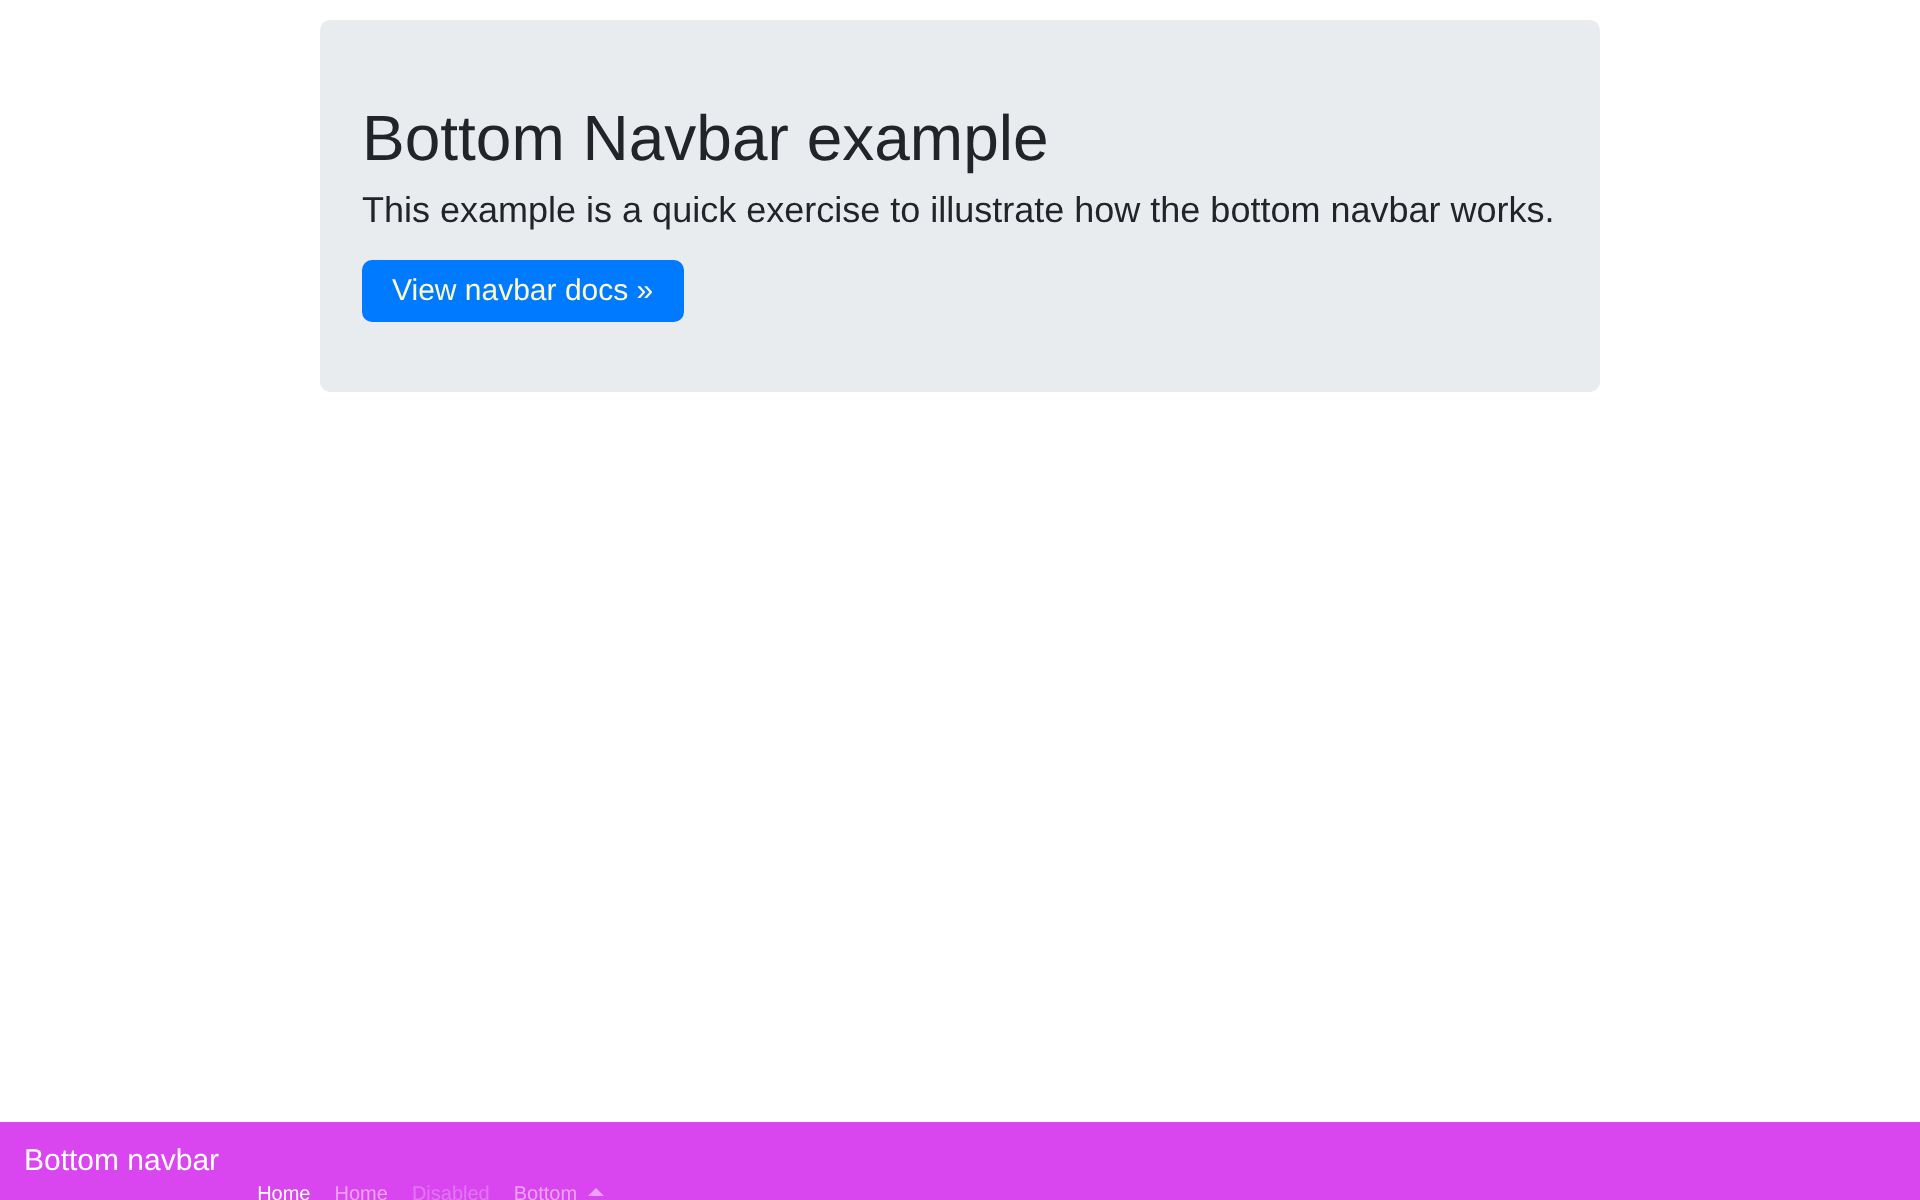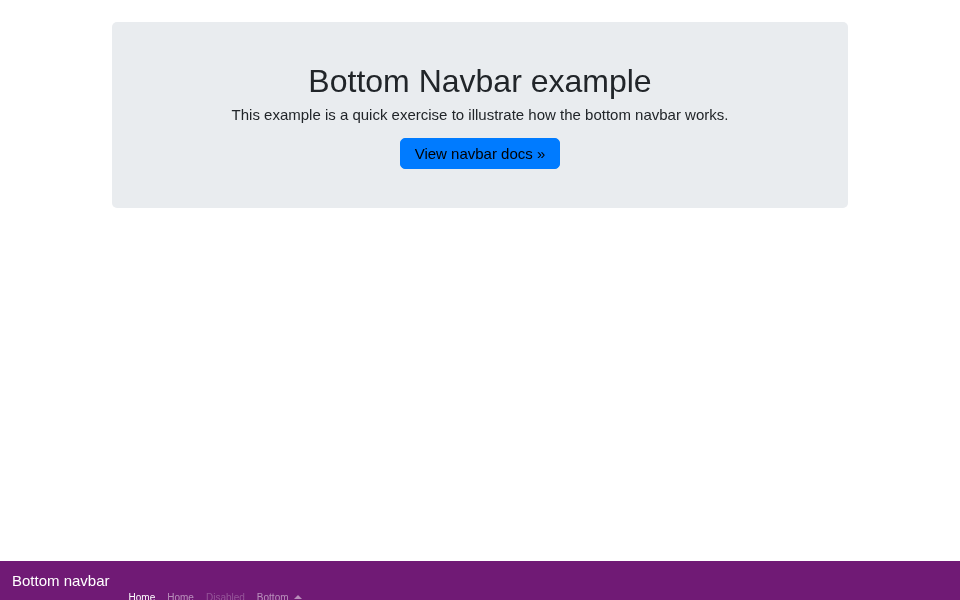"Bottom Navbar example" .container { padding-top: 22px -> 10px; text-align: center -> none; width: 736px -> 640px }
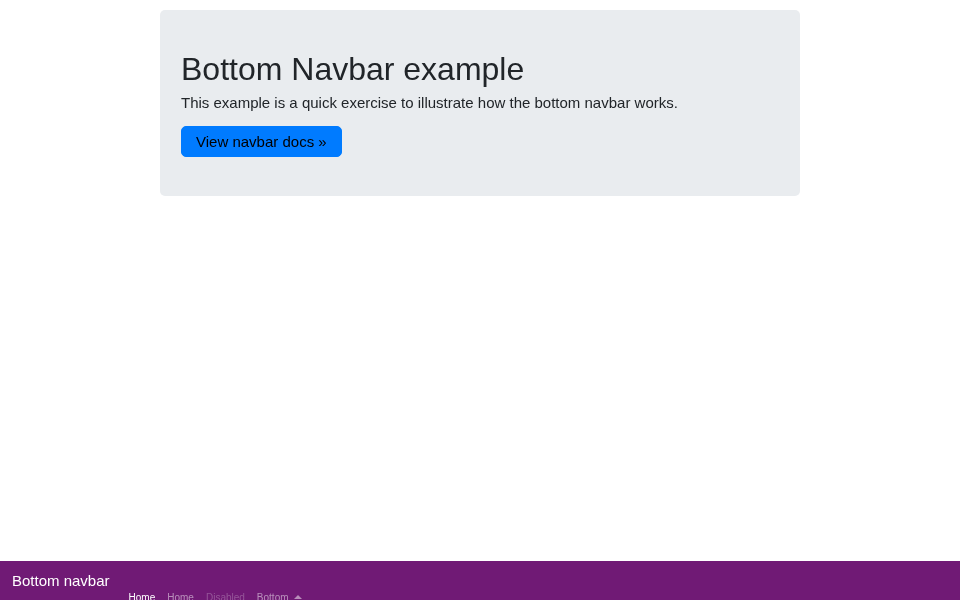"This example is a quick" .jumbotron p.lead { font-size: 15px -> 18px }
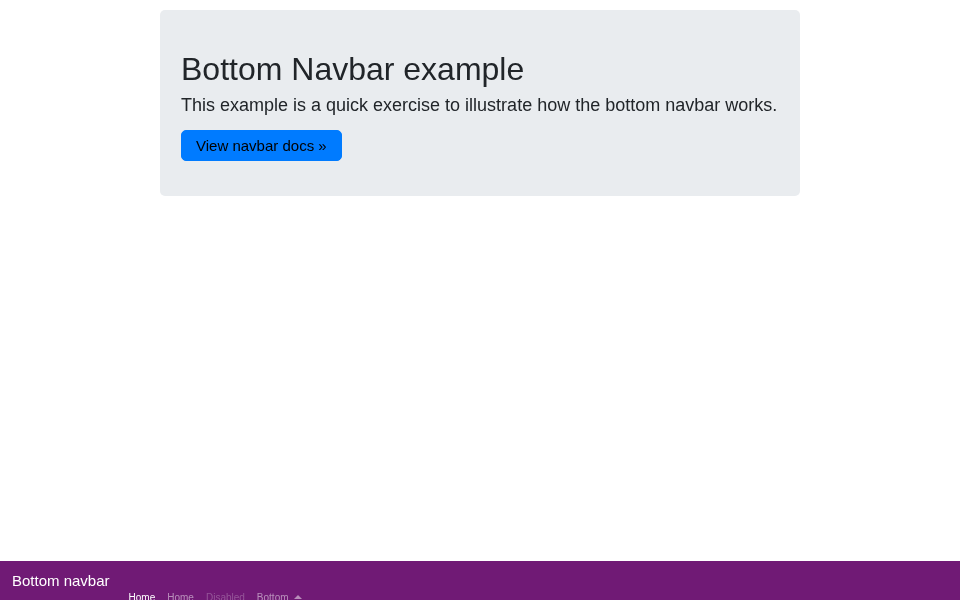"View navbar docs »" .btn-primary { color: #000000 -> #fef9c3 }
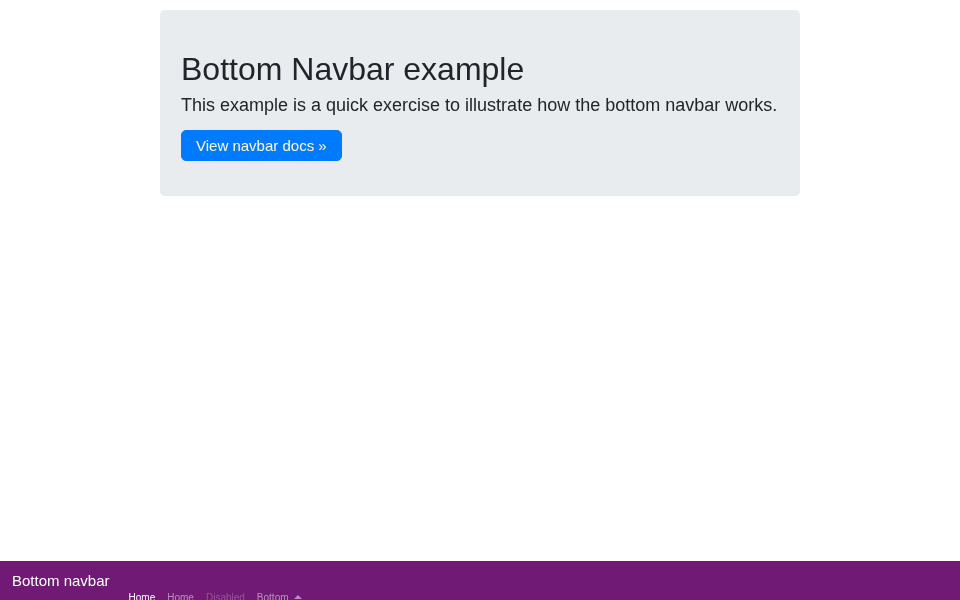"Bottom navbar" .navbar { background: #701a75 -> #d946ef }
